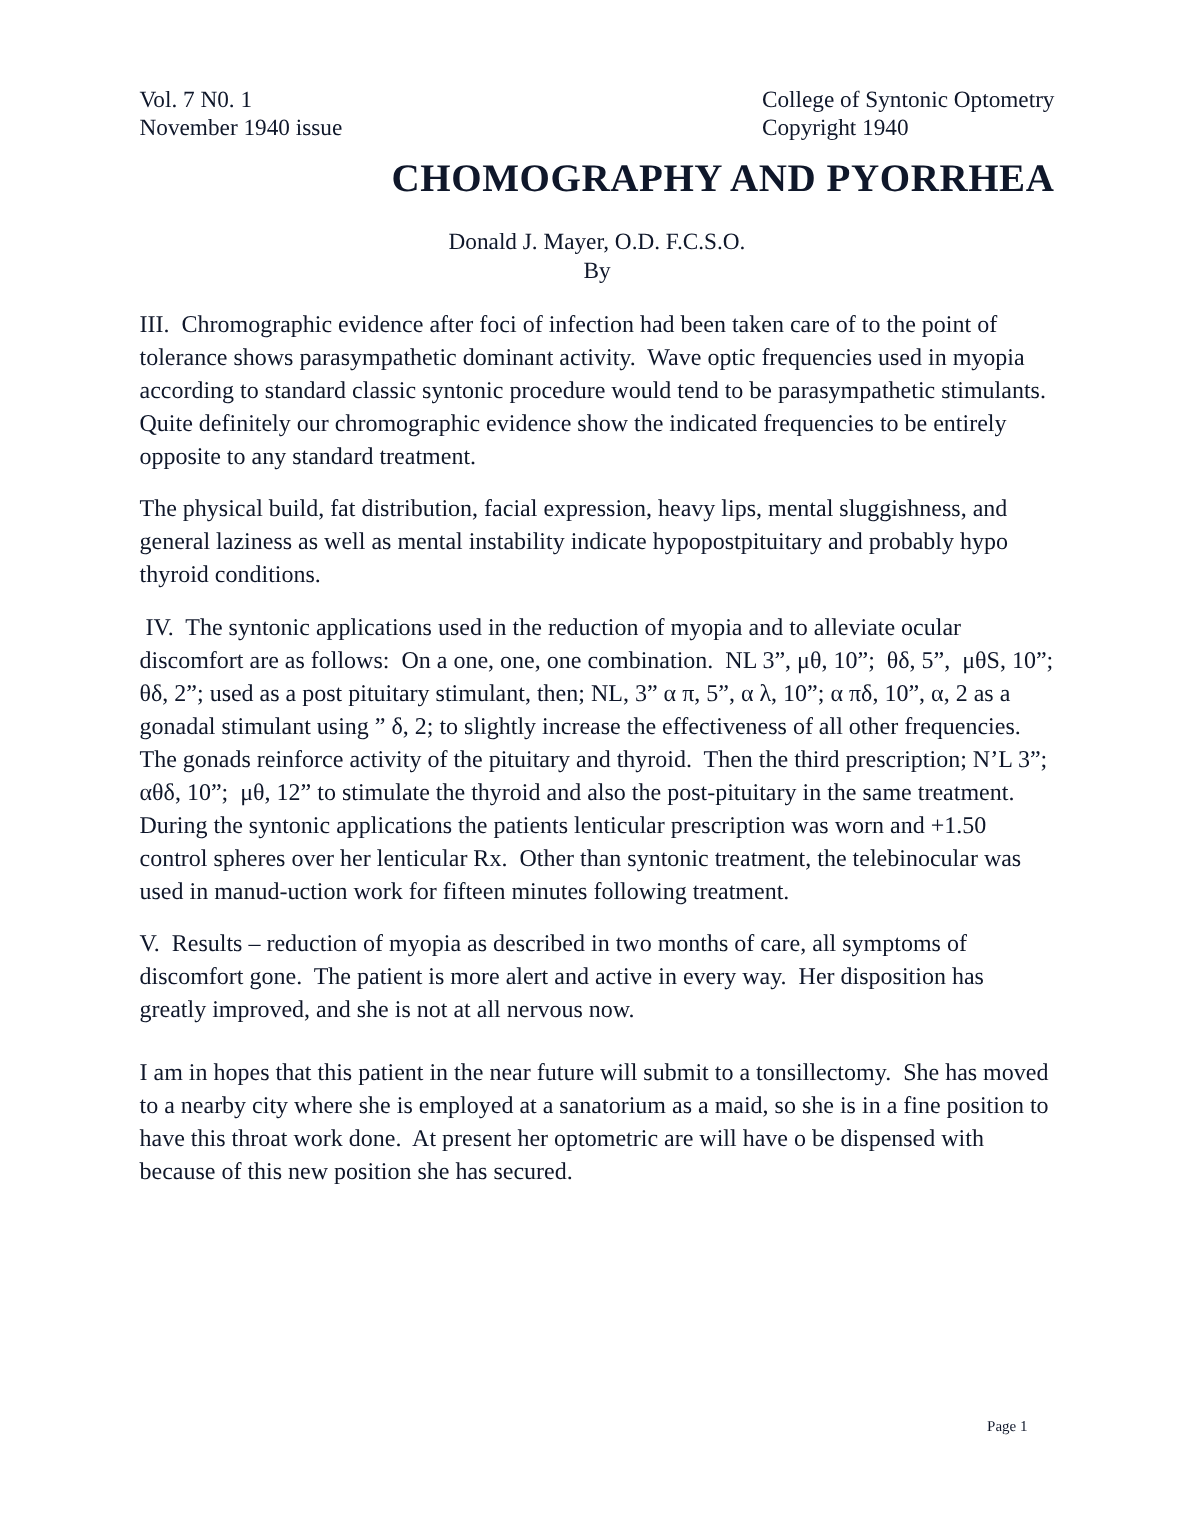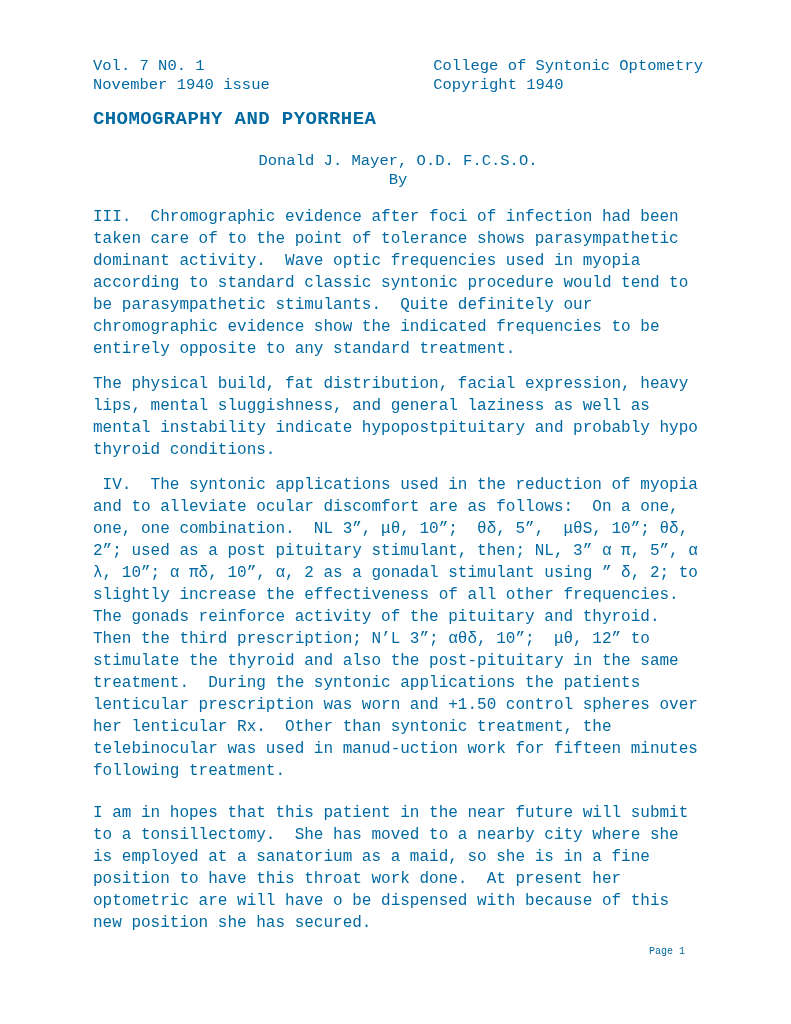"Vol. 7 N0. 1" .page { color: #0369a1 -> #0f172a; font-family: Liberation Mono, monospace -> Liberation Serif, serif }
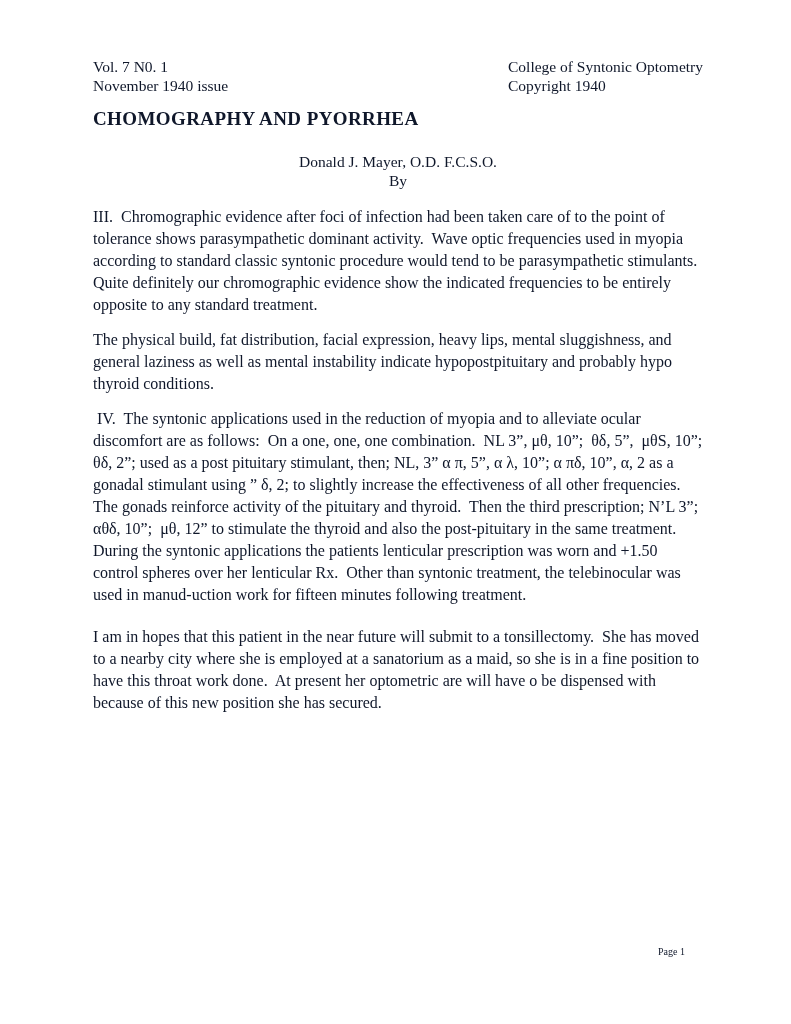"CHOMOGRAPHY AND PYORRHEA" .doc-title { font-size: 19px -> 26px; text-align: left -> right }
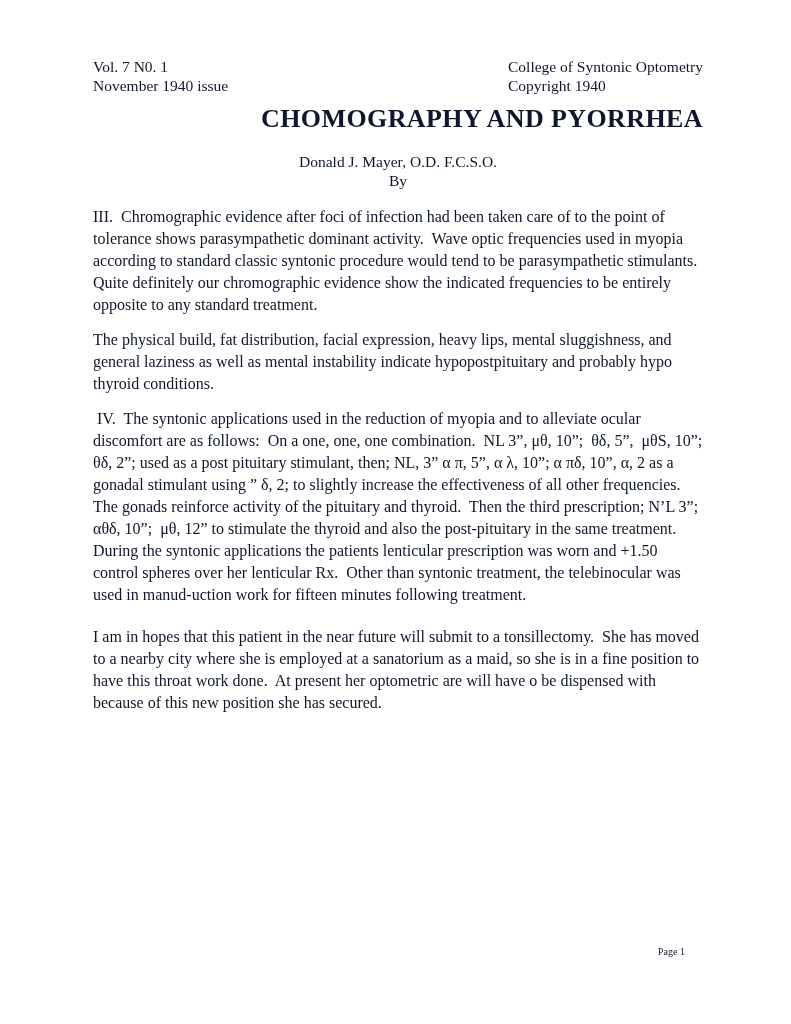"V. Results – reduction of" p.para { html: none -> <p>V. Results – reduction of myopia as described in two months of care, all symptoms of discomfort gone. The patient is more alert and active in every way. Her disposition has greatly improved, and she is not at all nervous now.</p> }
